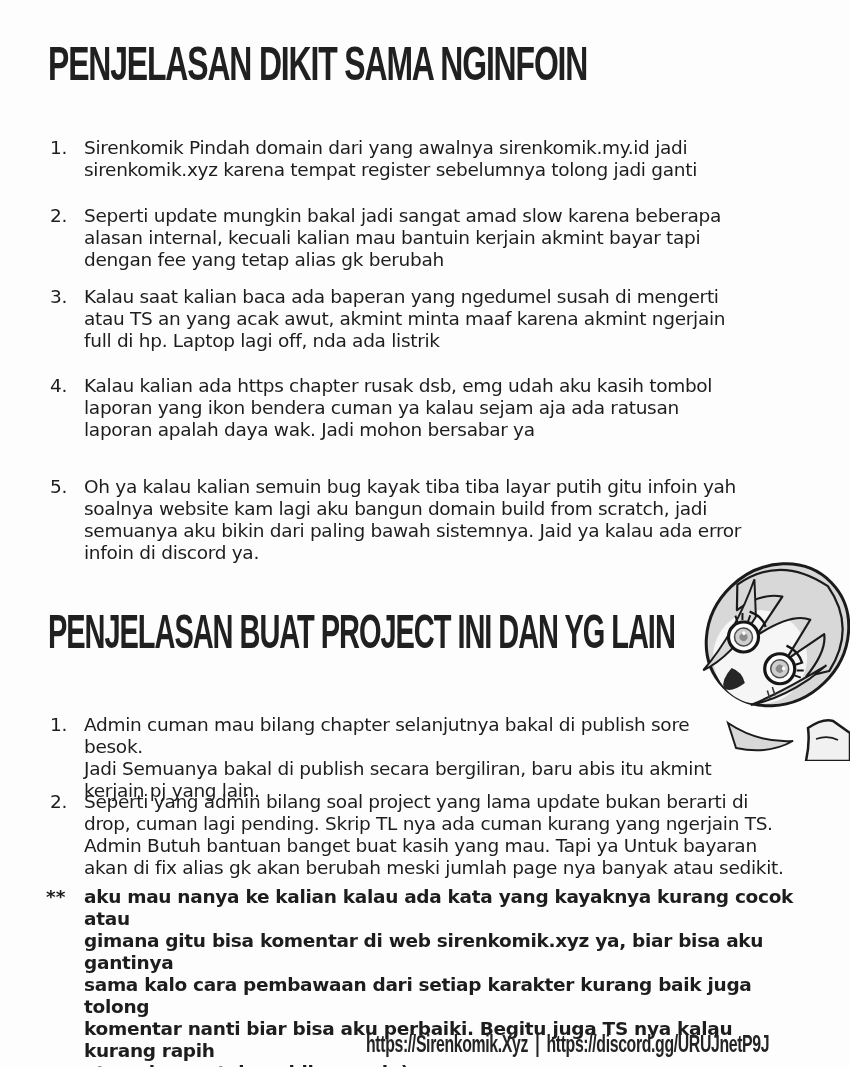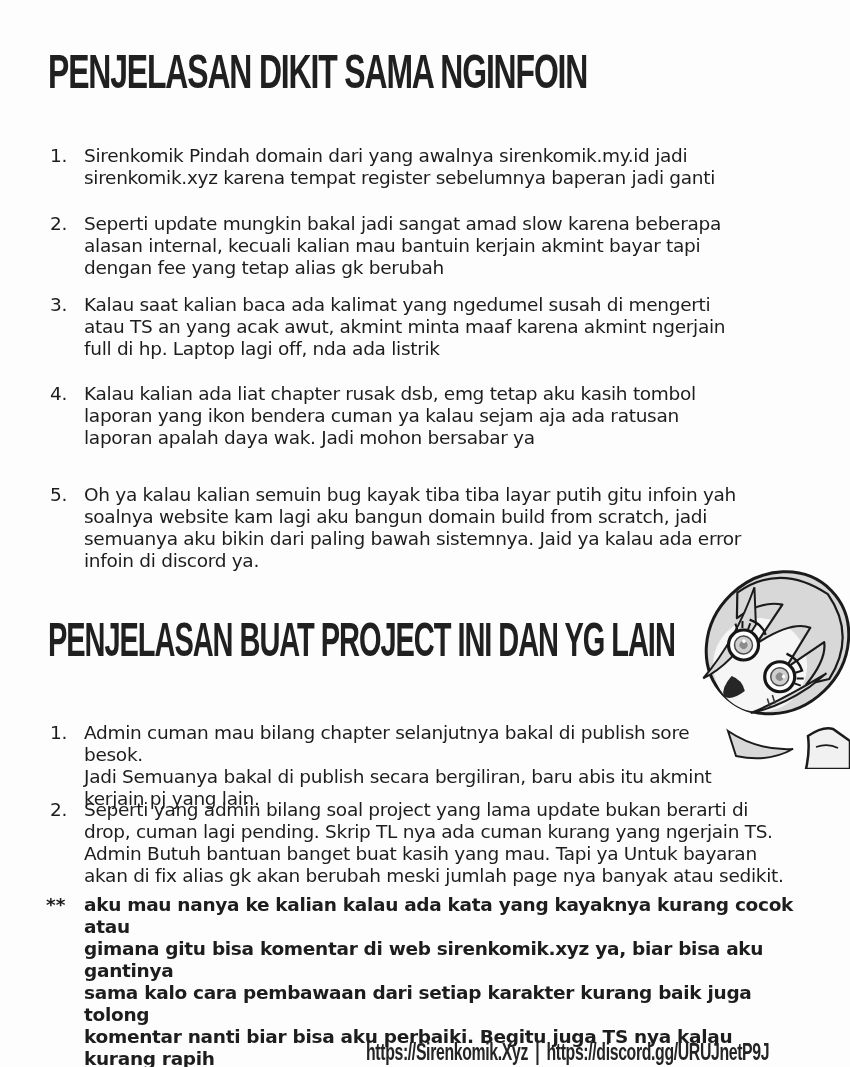"PENJELASAN DIKIT SAMA NGINFOIN" .page { margin-top: 8px -> none }
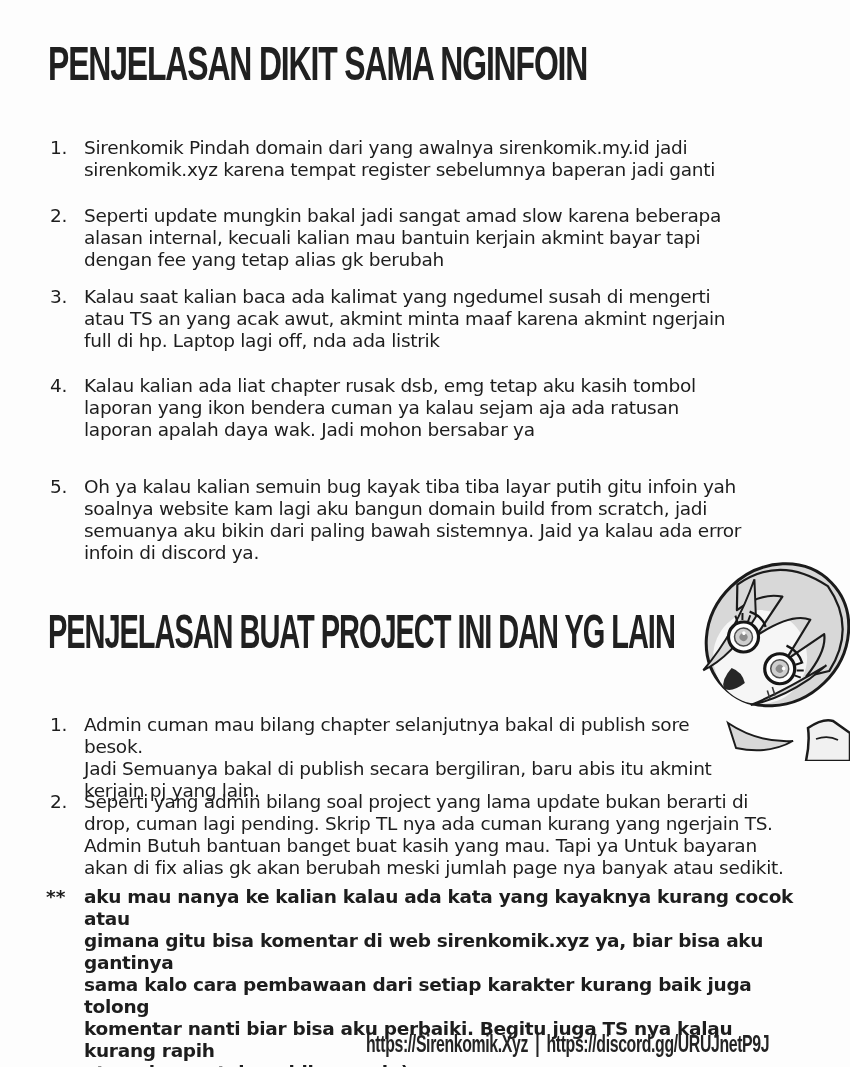"Sirenkomik Pindah domain dari yang" div.txt { text: baperan -> tolong }
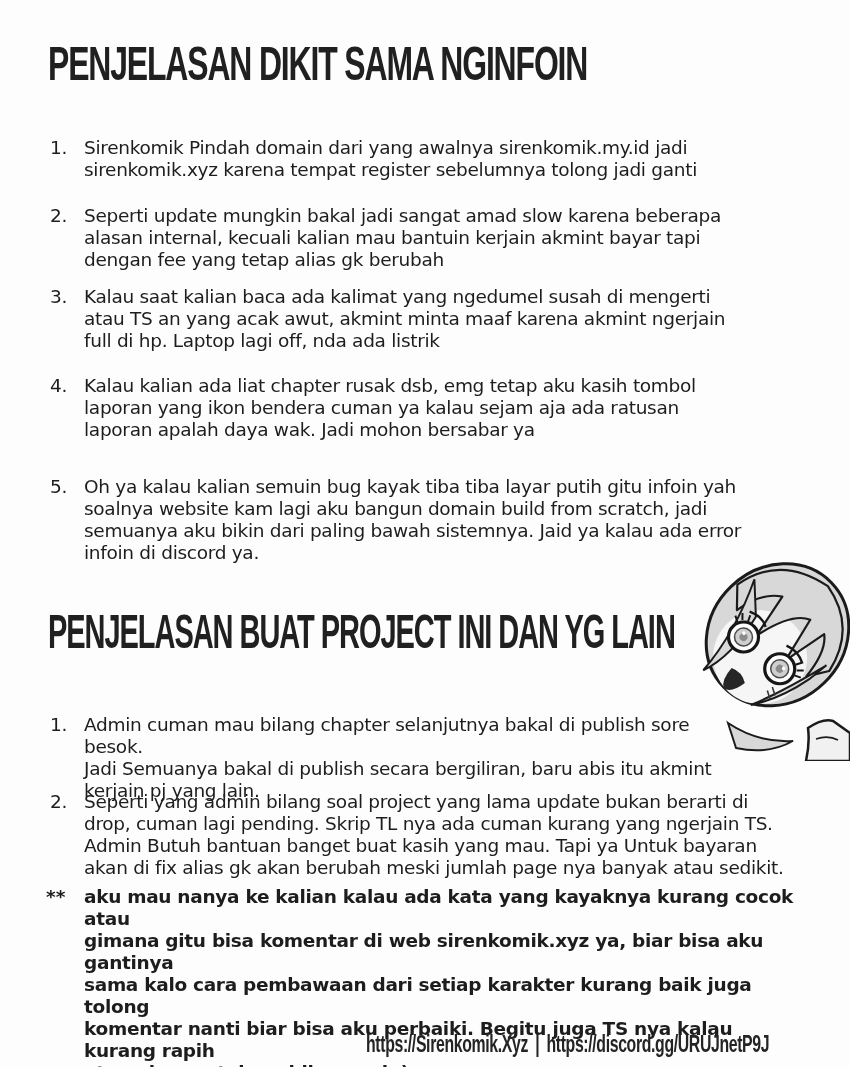"Kalau saat kalian baca ada" div.txt { text: kalimat -> baperan }
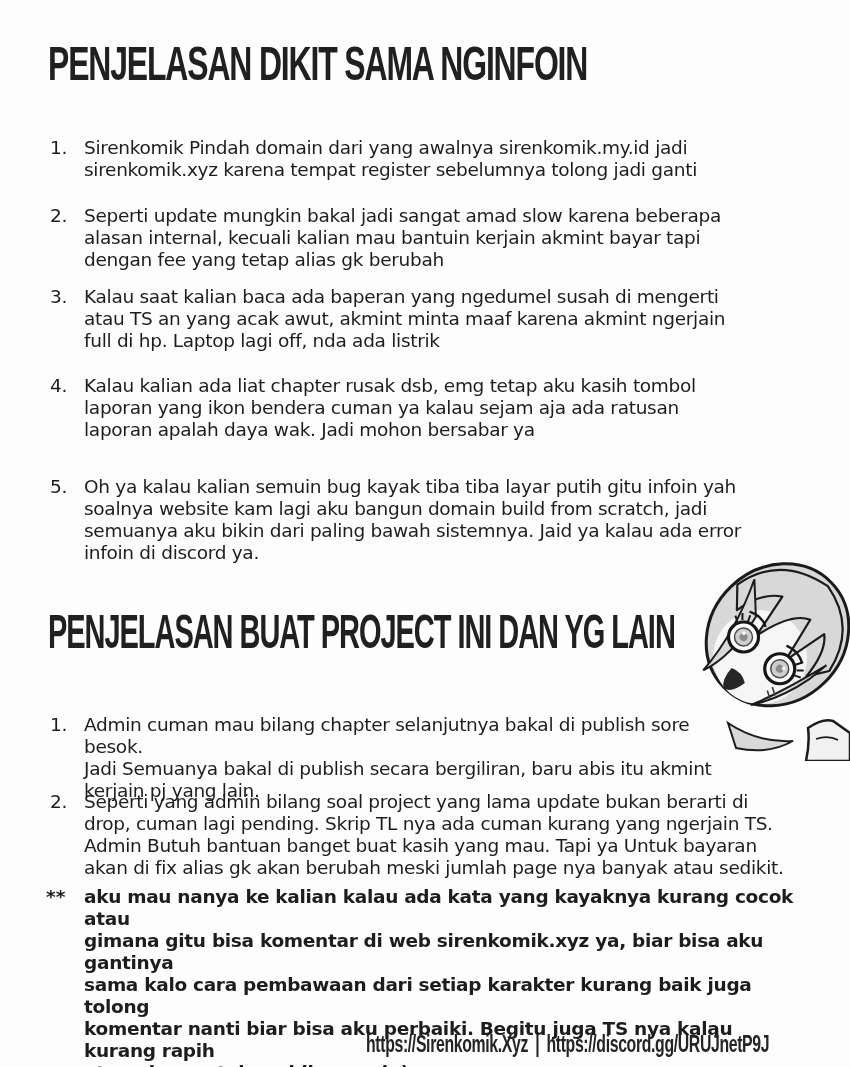"Kalau kalian ada liat chapter" div.txt { text: liat chapter rusak dsb, emg tetap -> https chapter rusak dsb, emg udah }
